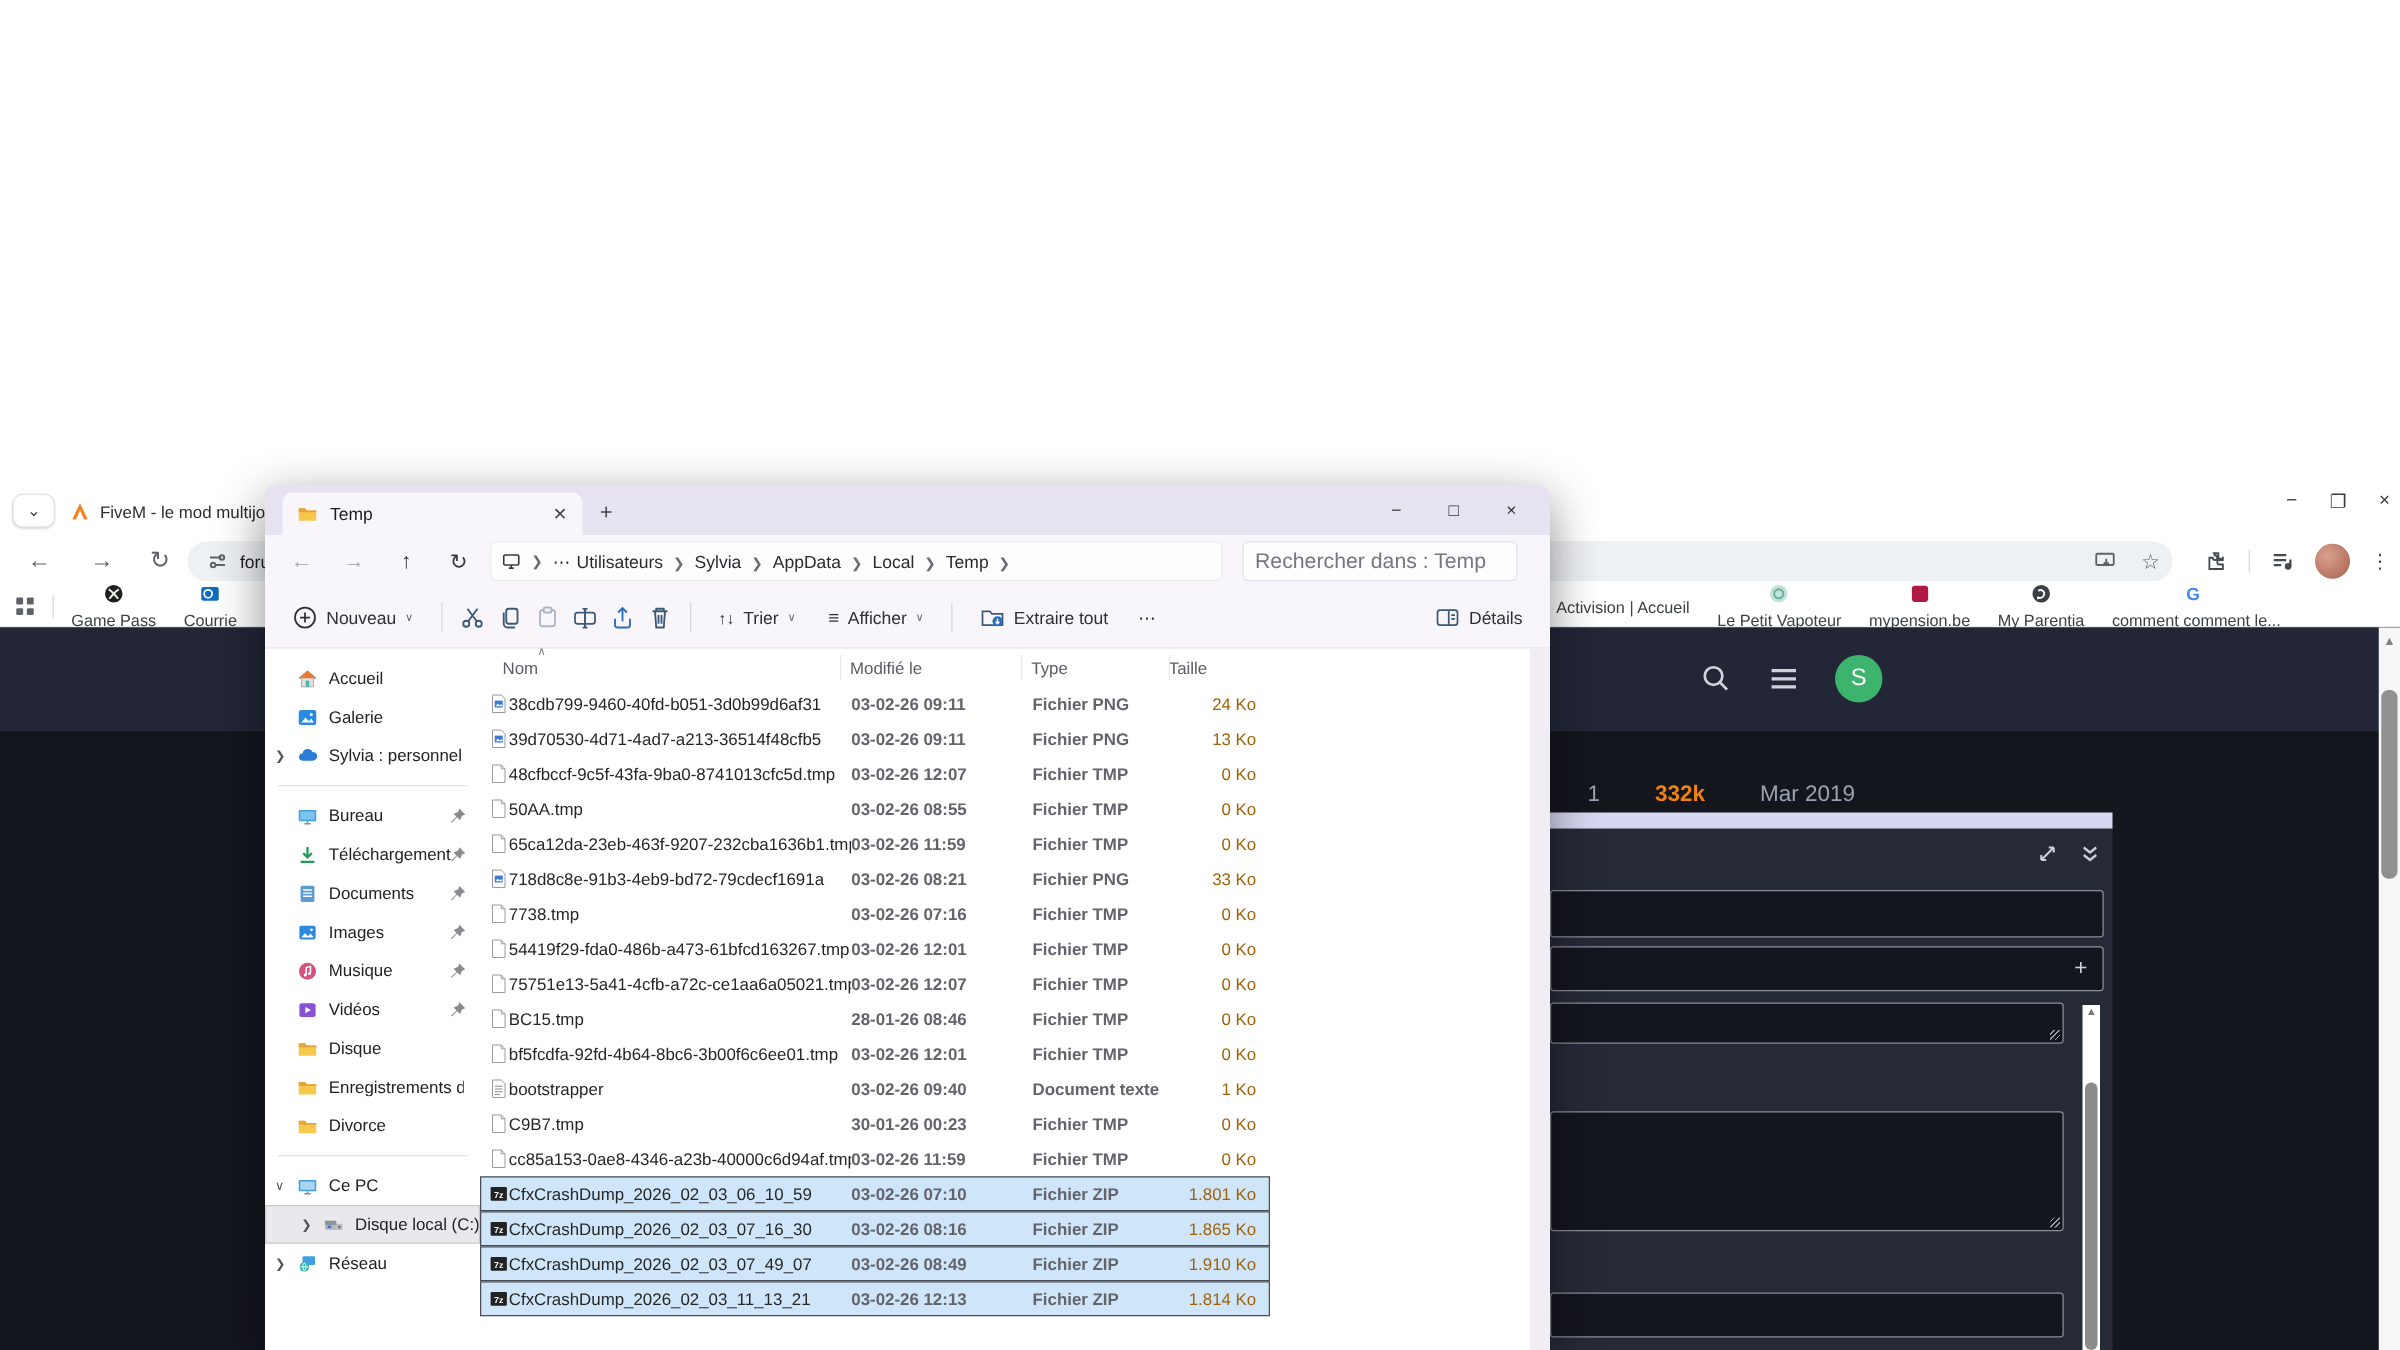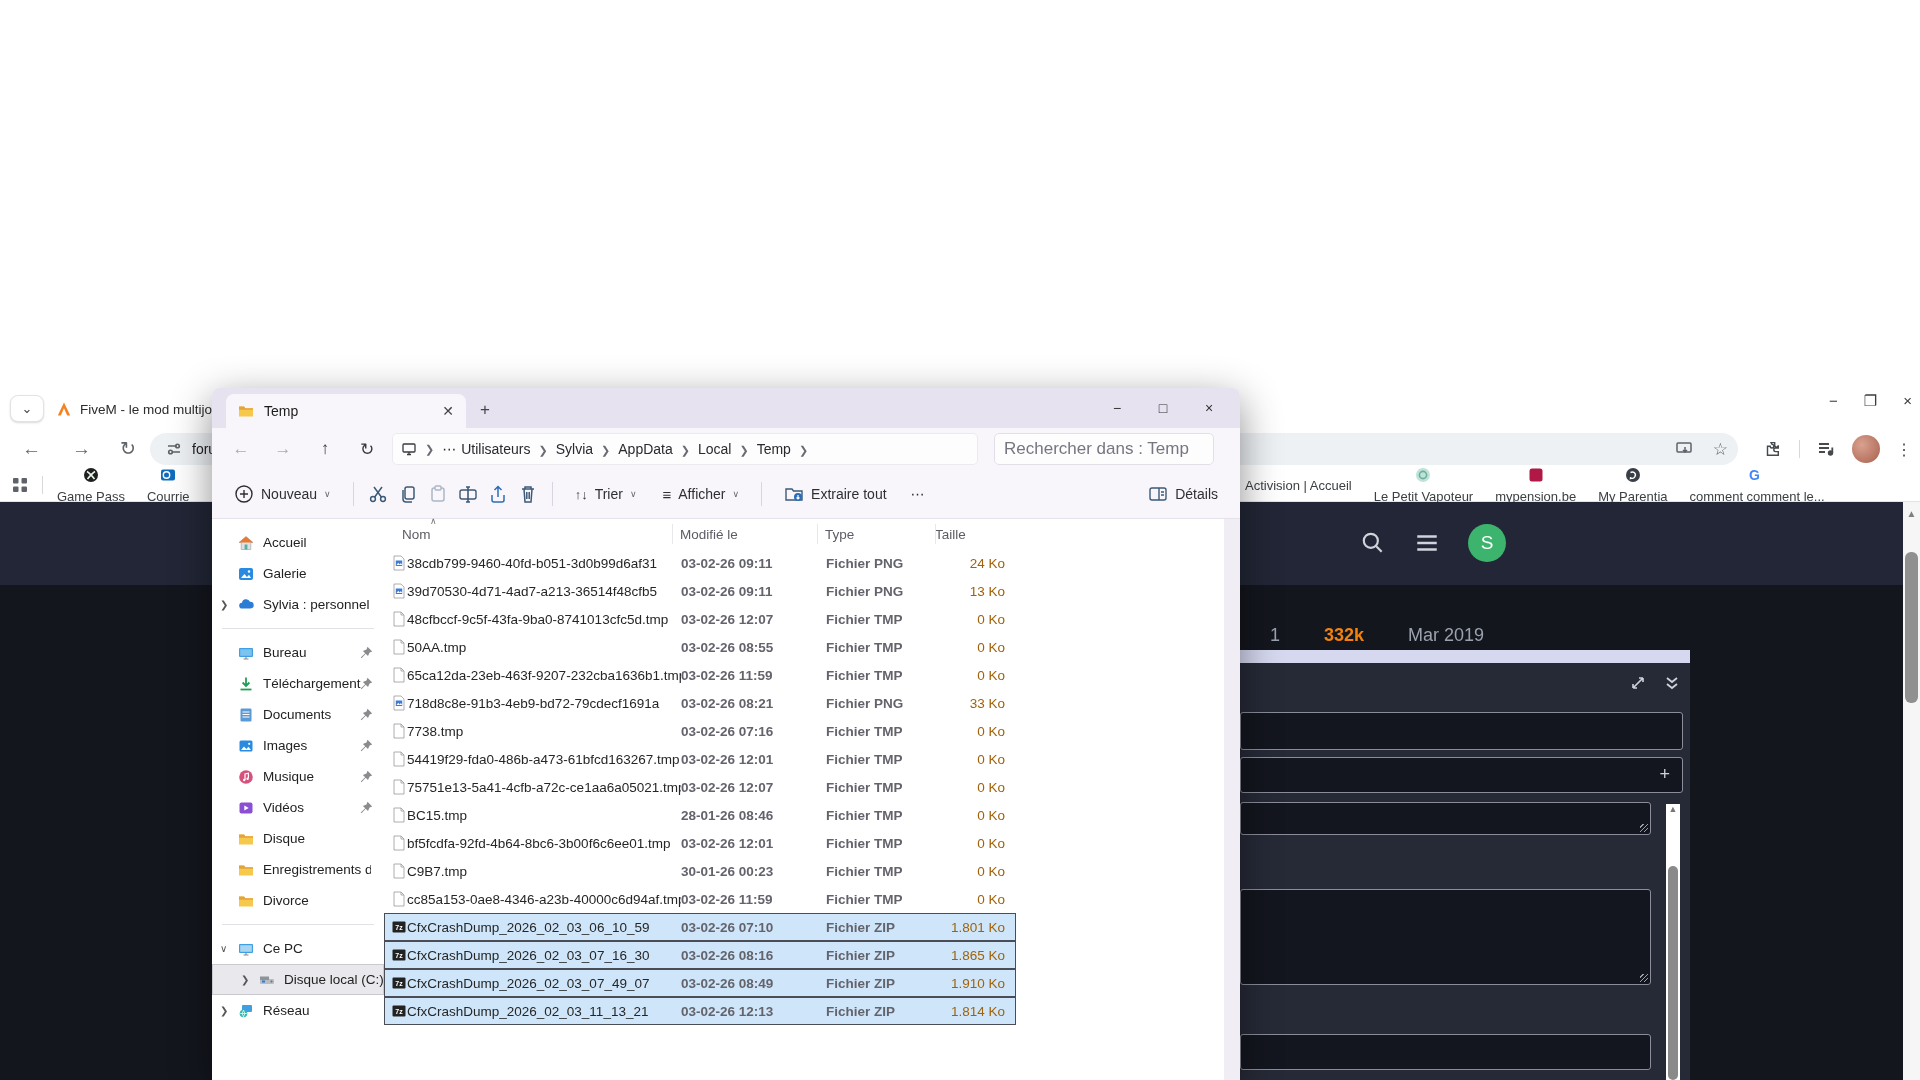"bootstrapper" div.frow { html: none -> <div> <span> <span><svg> <path></path> <path></path> </svg></span> <span>bootstrapper</span> </span> <span>03-02-26 09:40</span> <span>Document texte</span> <span>1 Ko</span> </div> }
